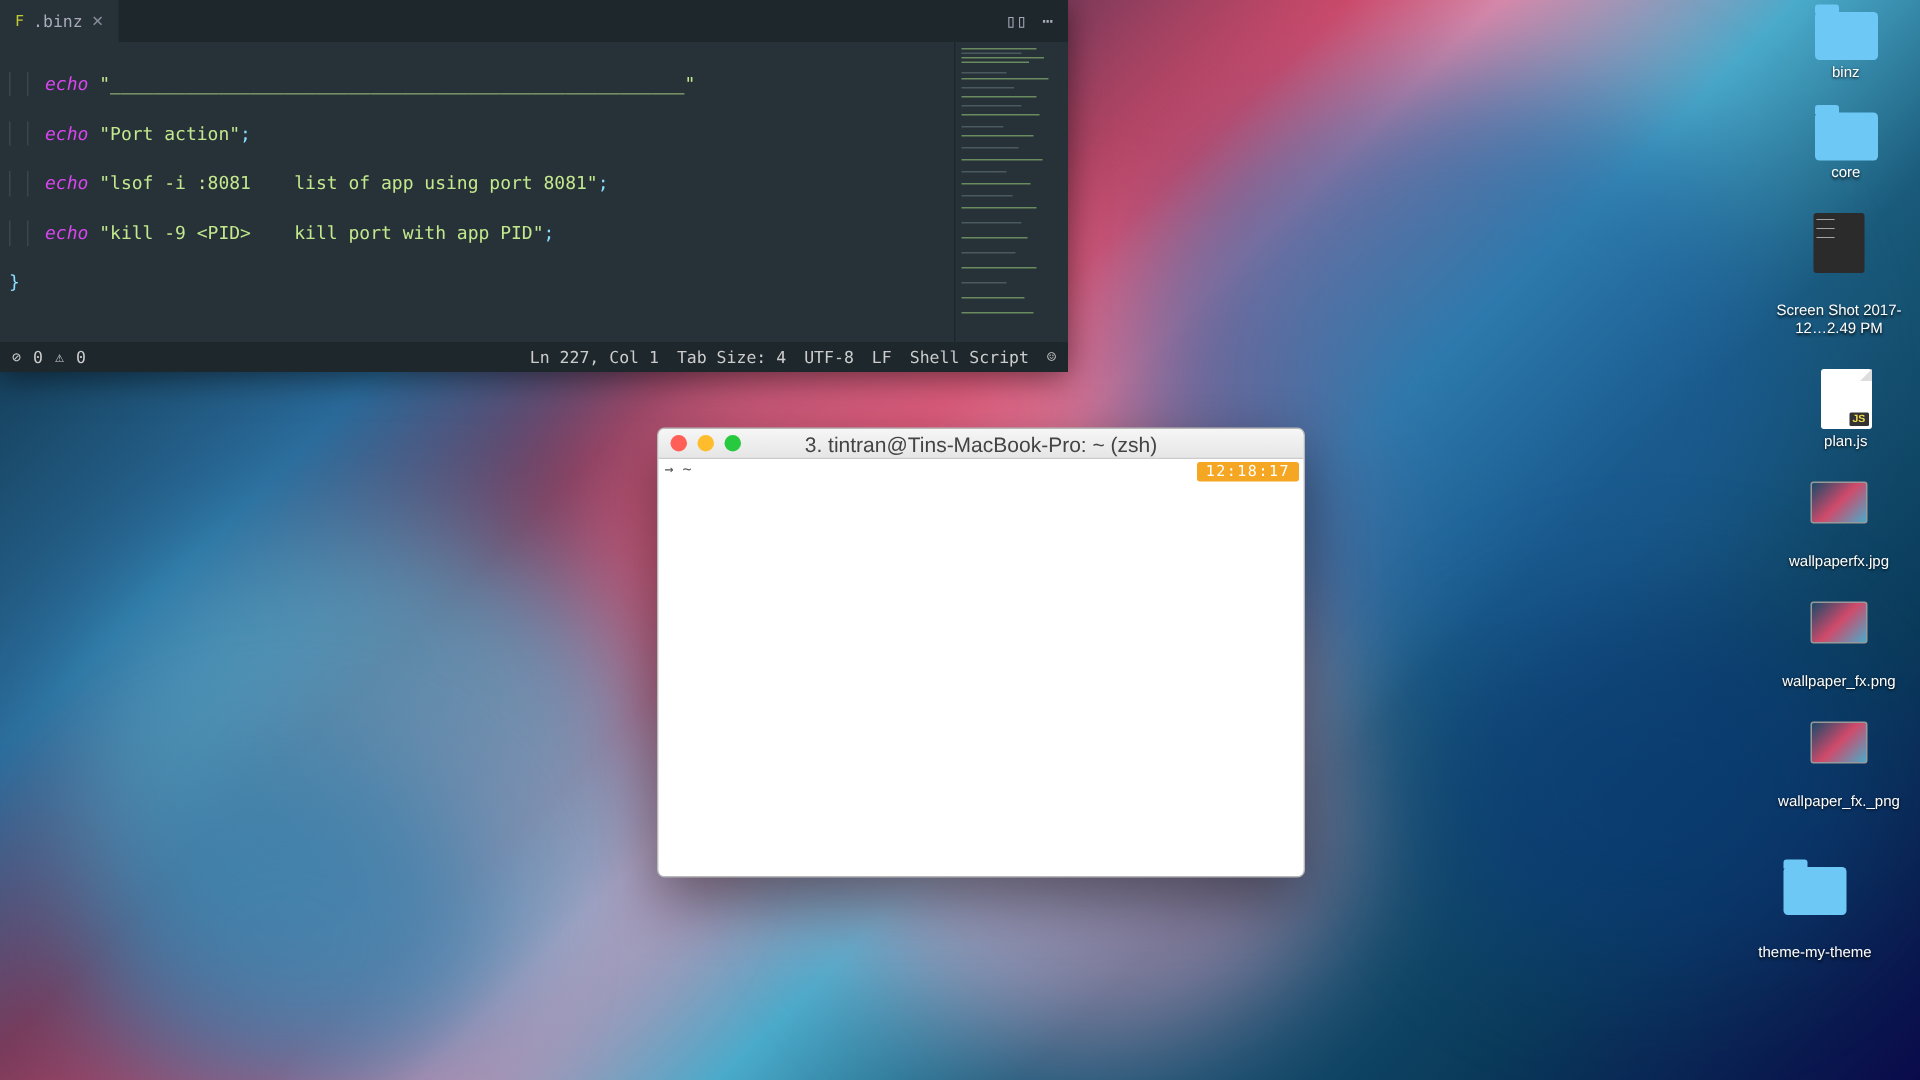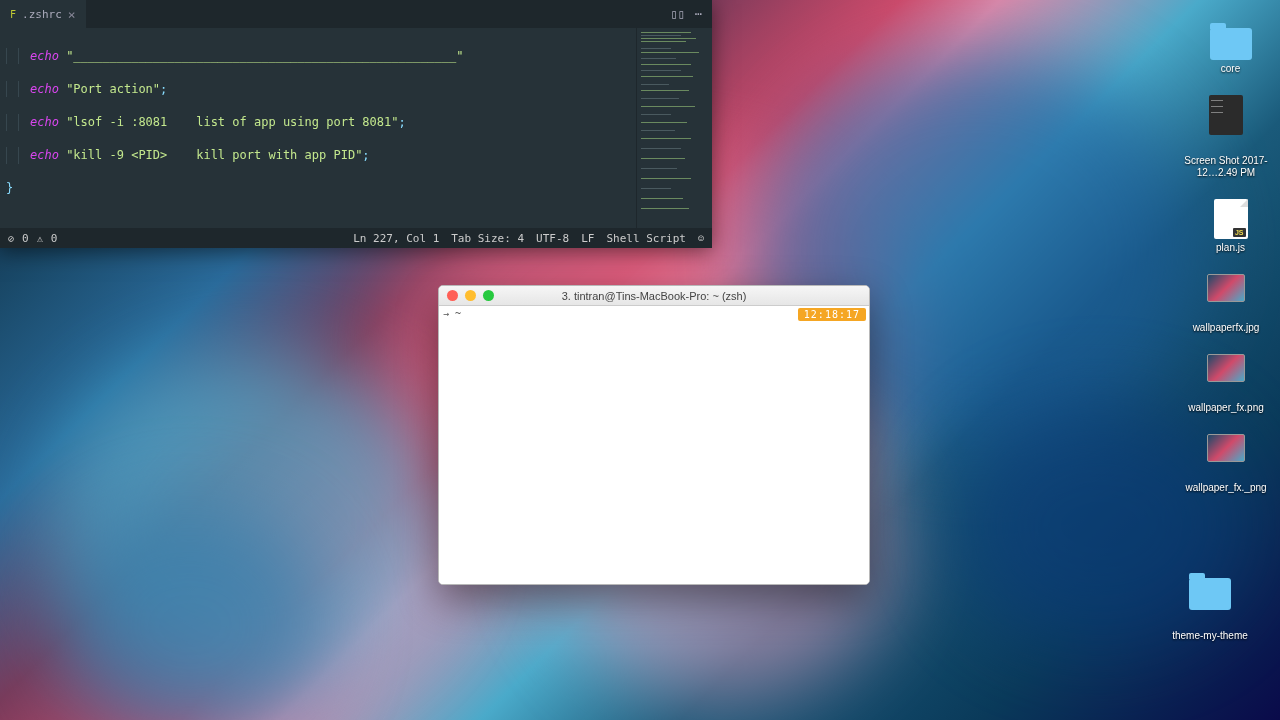".zshrc" span { text: .zshrc -> .binz }
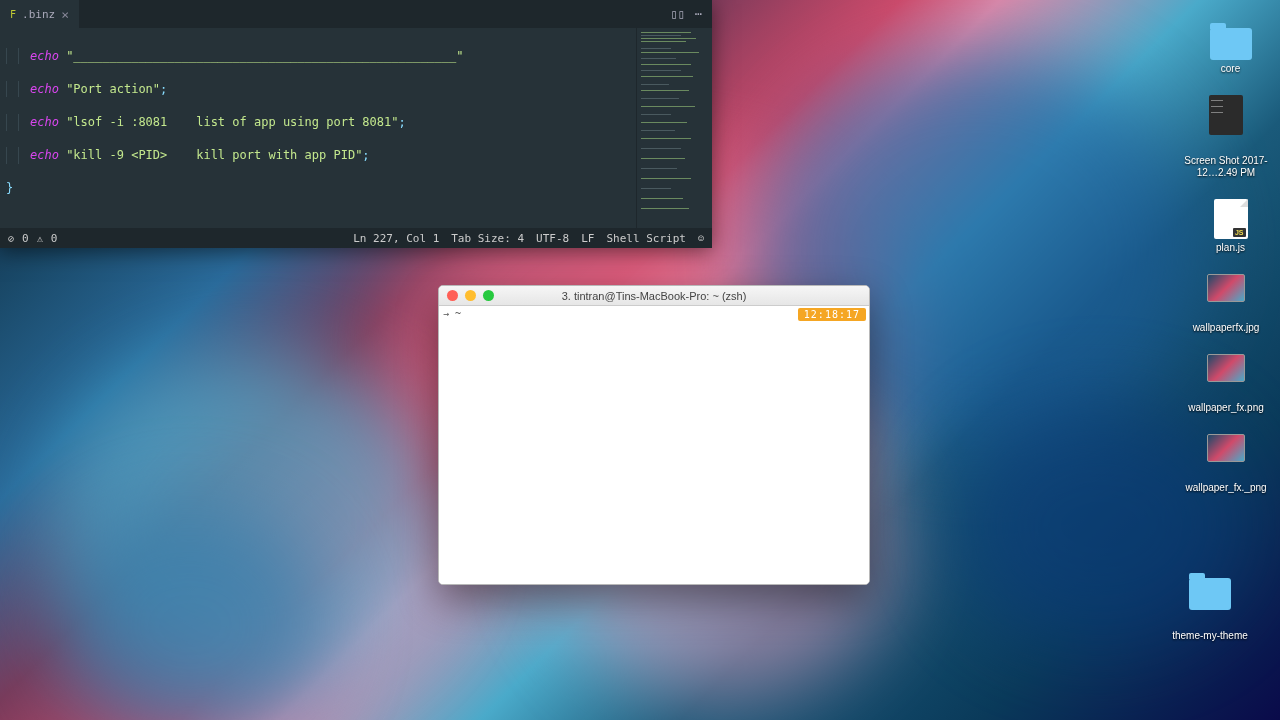"binz" div.dicon { html: none -> <div> <div></div> <div>binz</div> </div> }
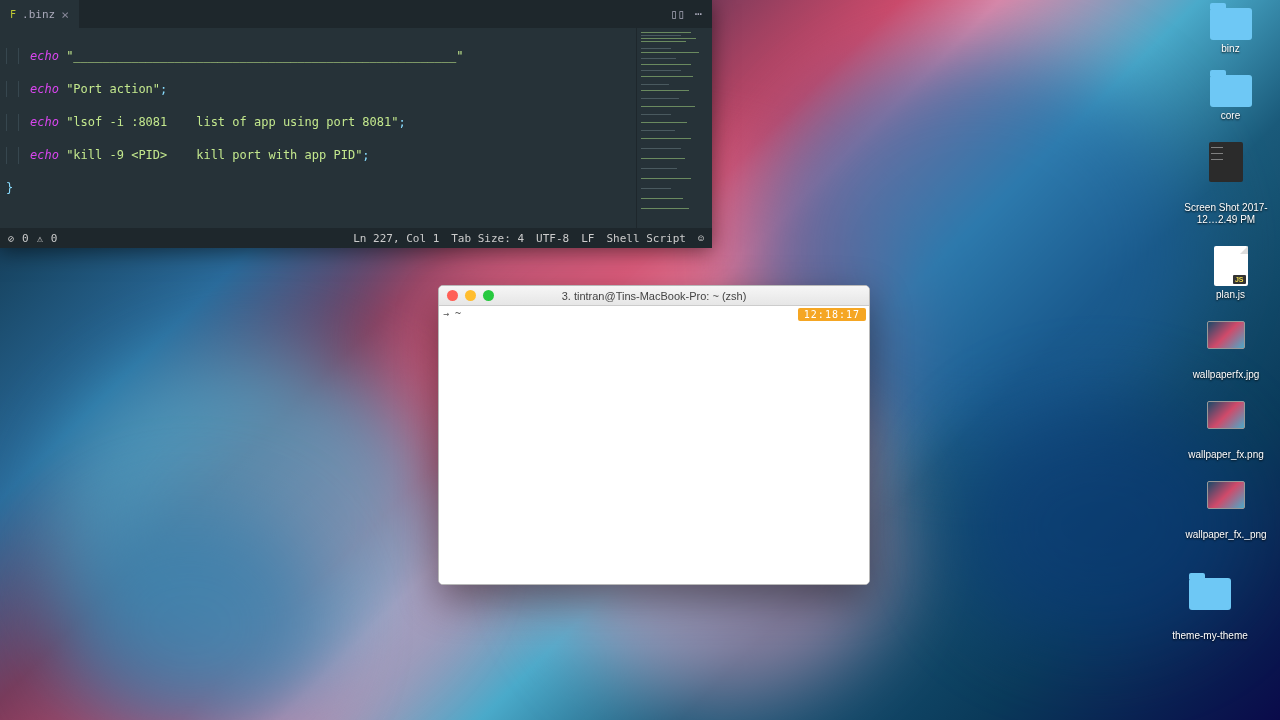"3. tintran@Tins-MacBook-Pro: ~ (zsh)" .term-title { font-size: 11px -> 14px }
